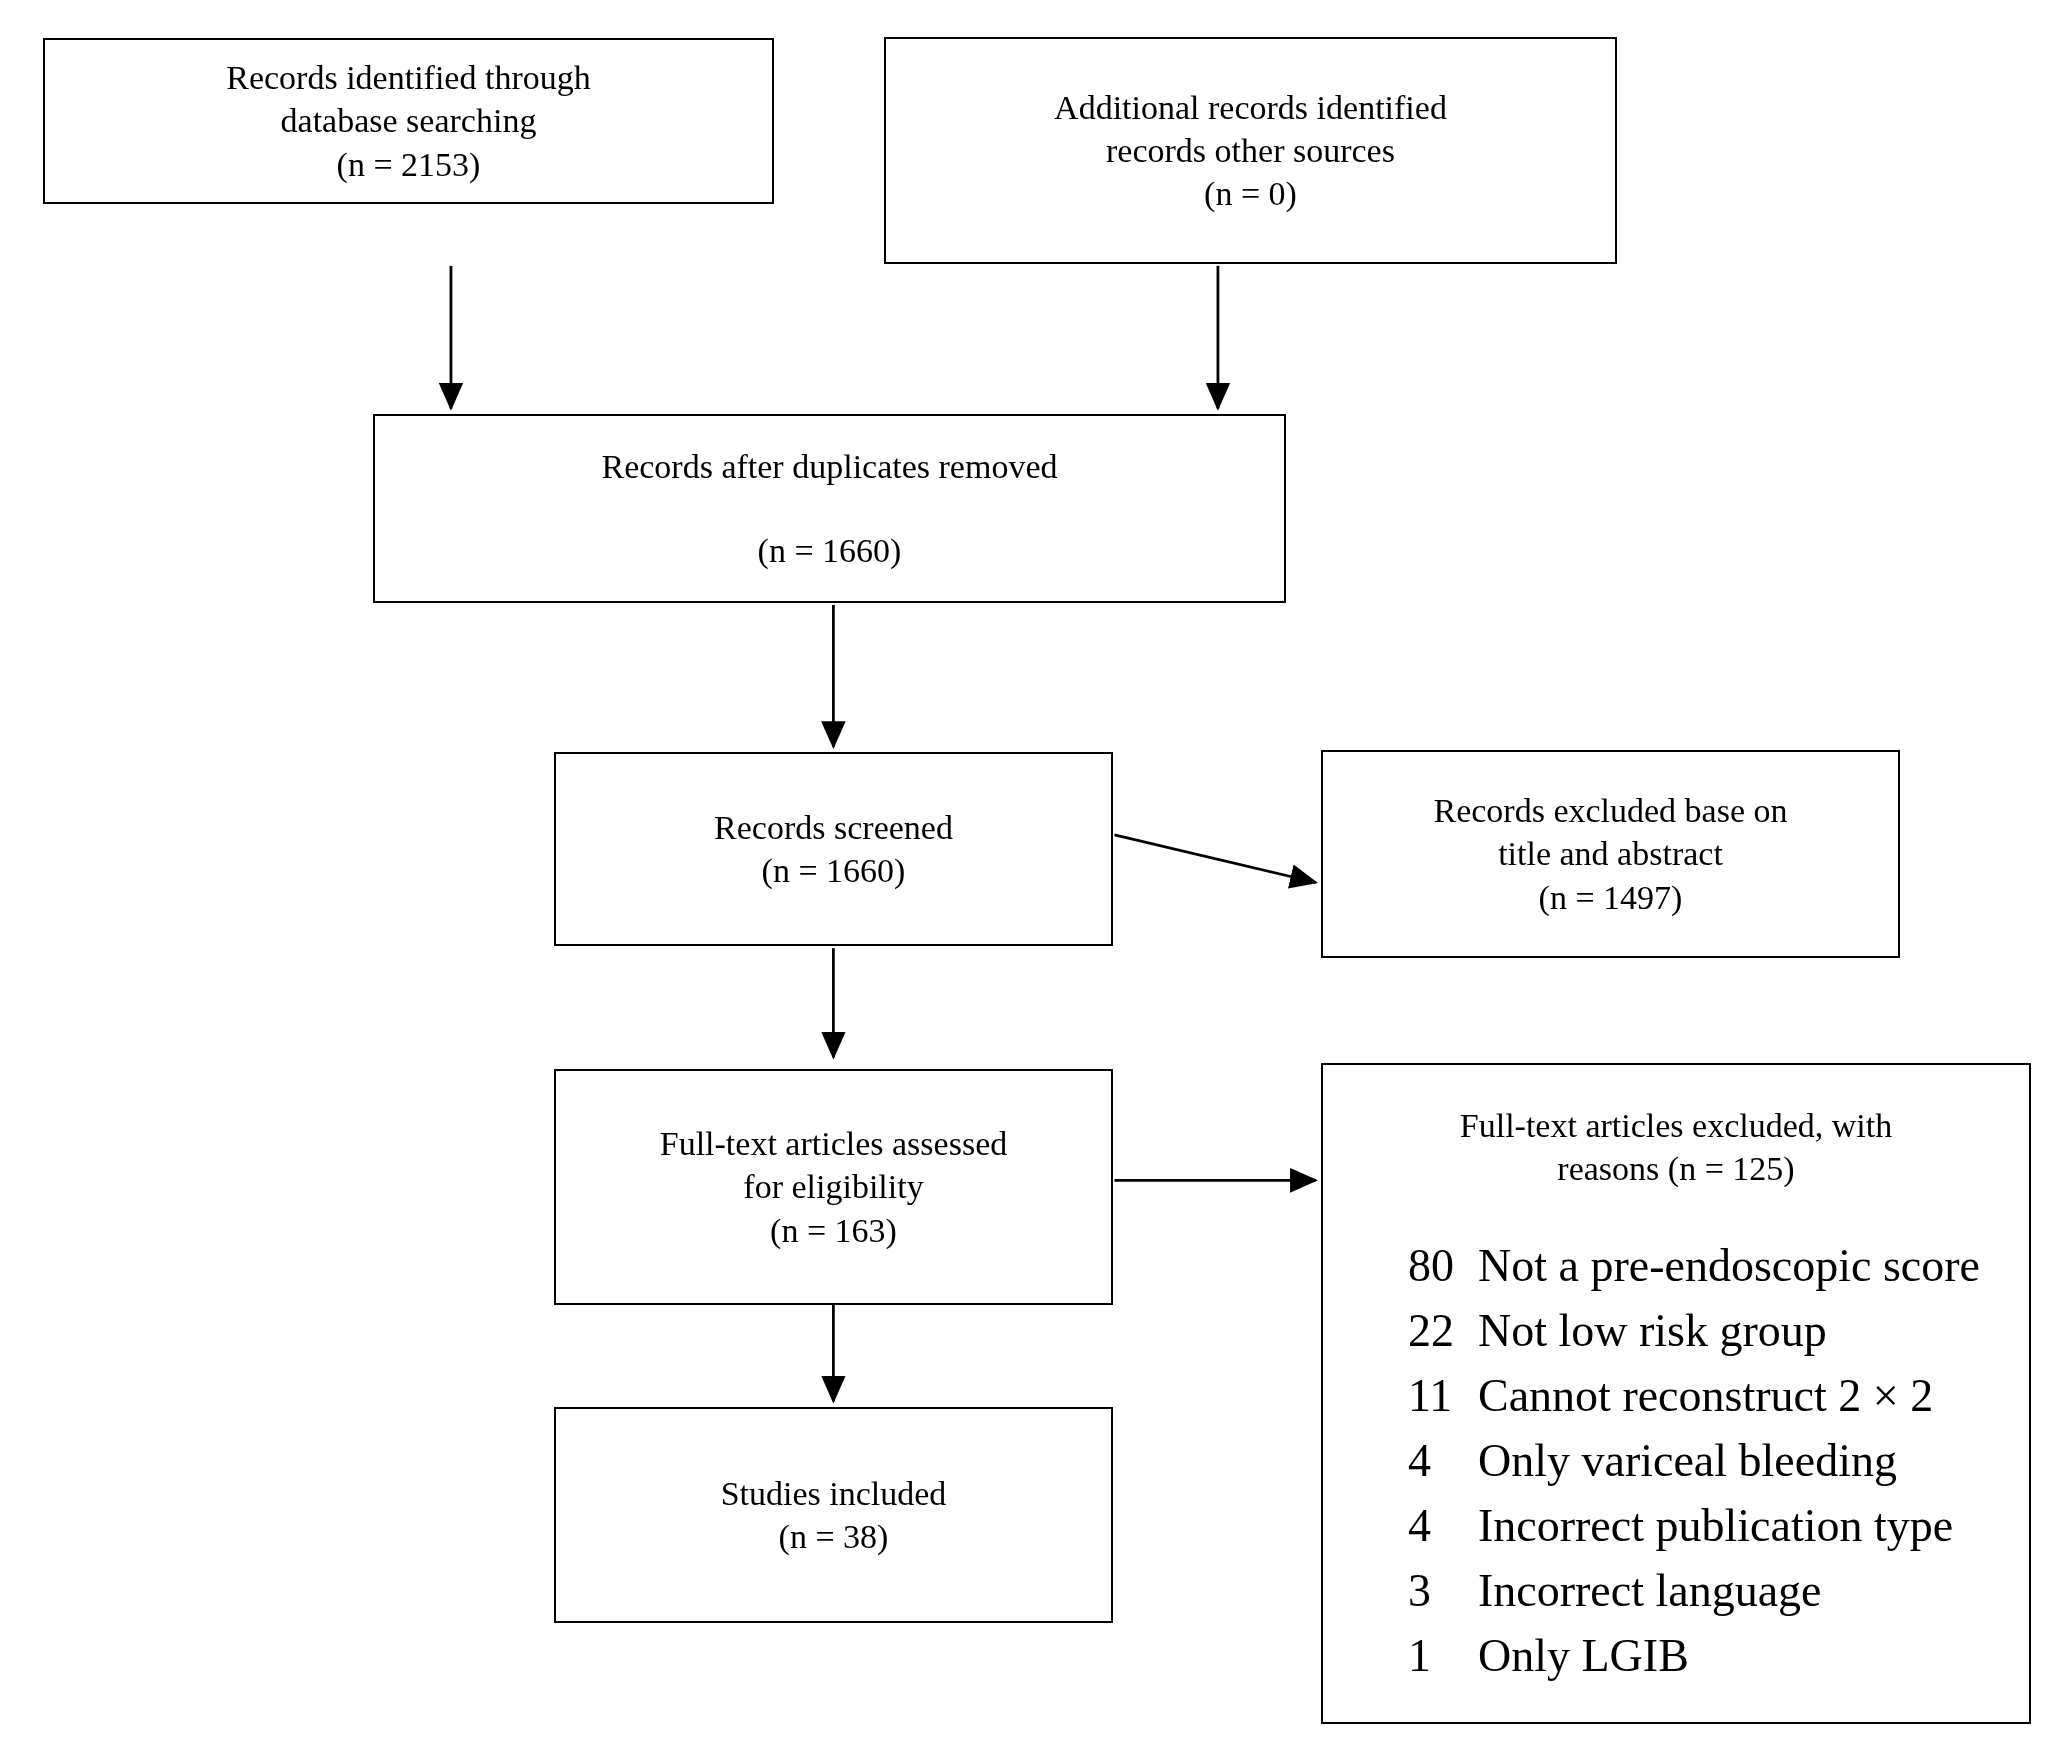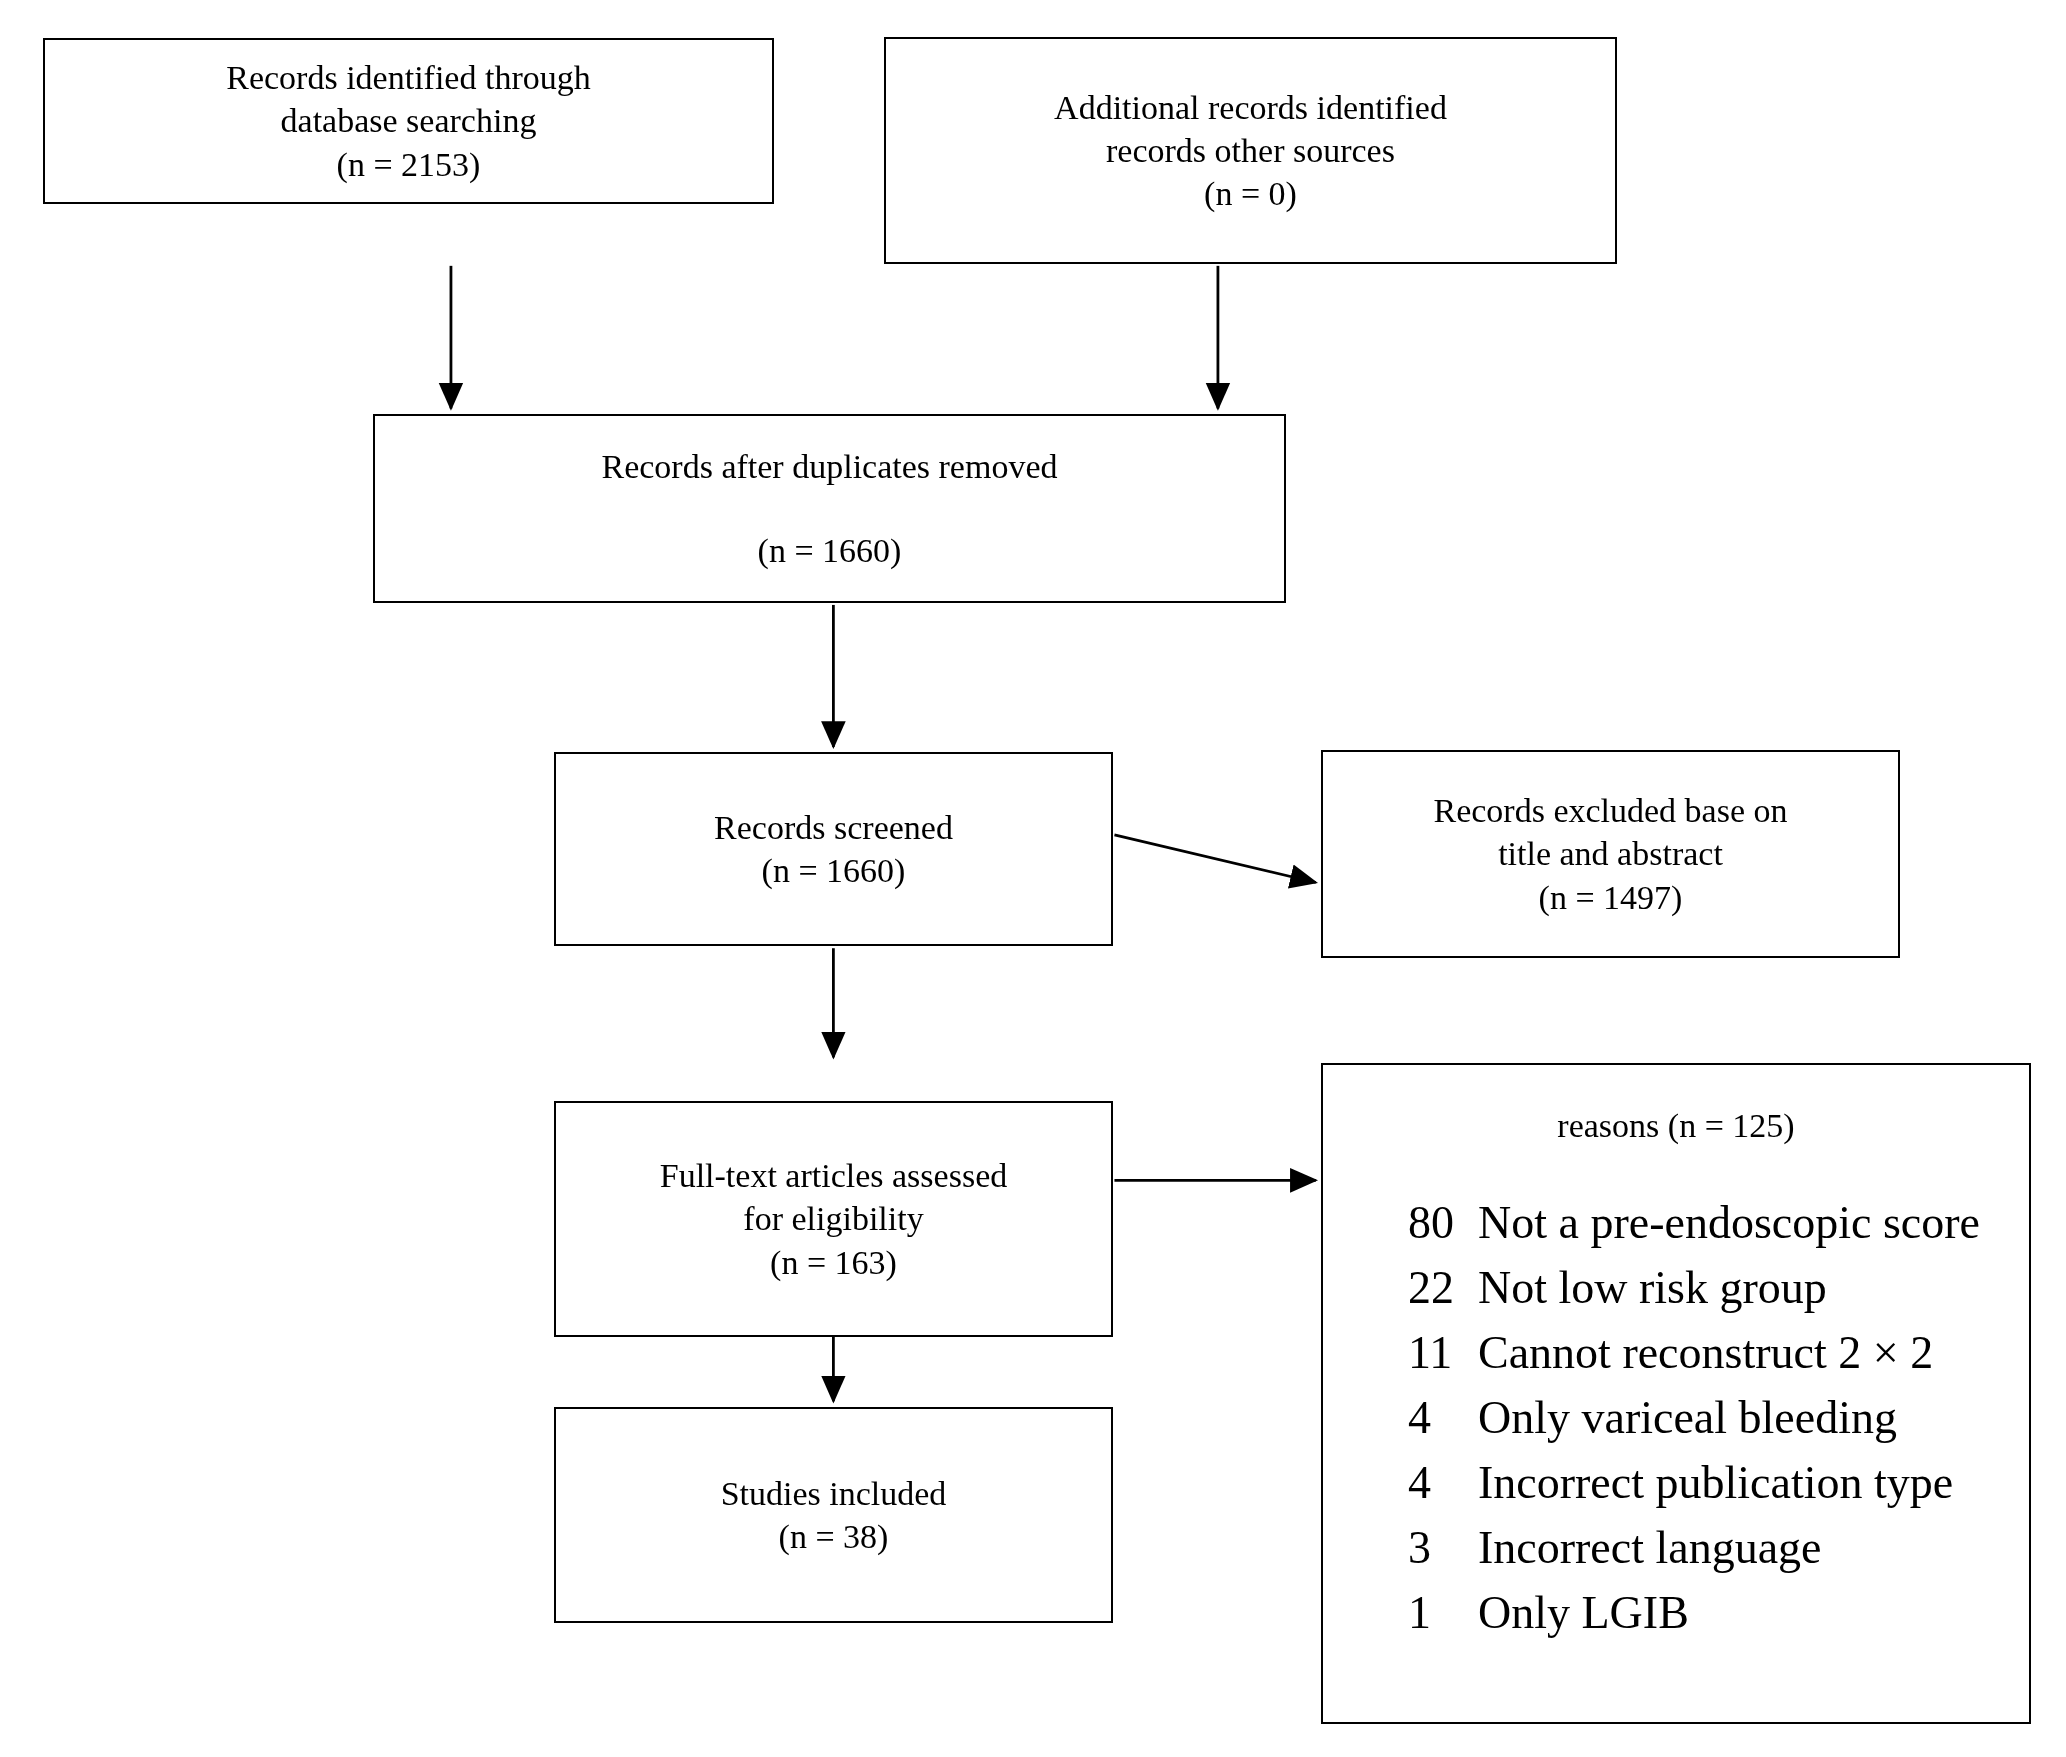"Full-text articles assessed" #node-fulltext { top: 1101px -> 1069px }
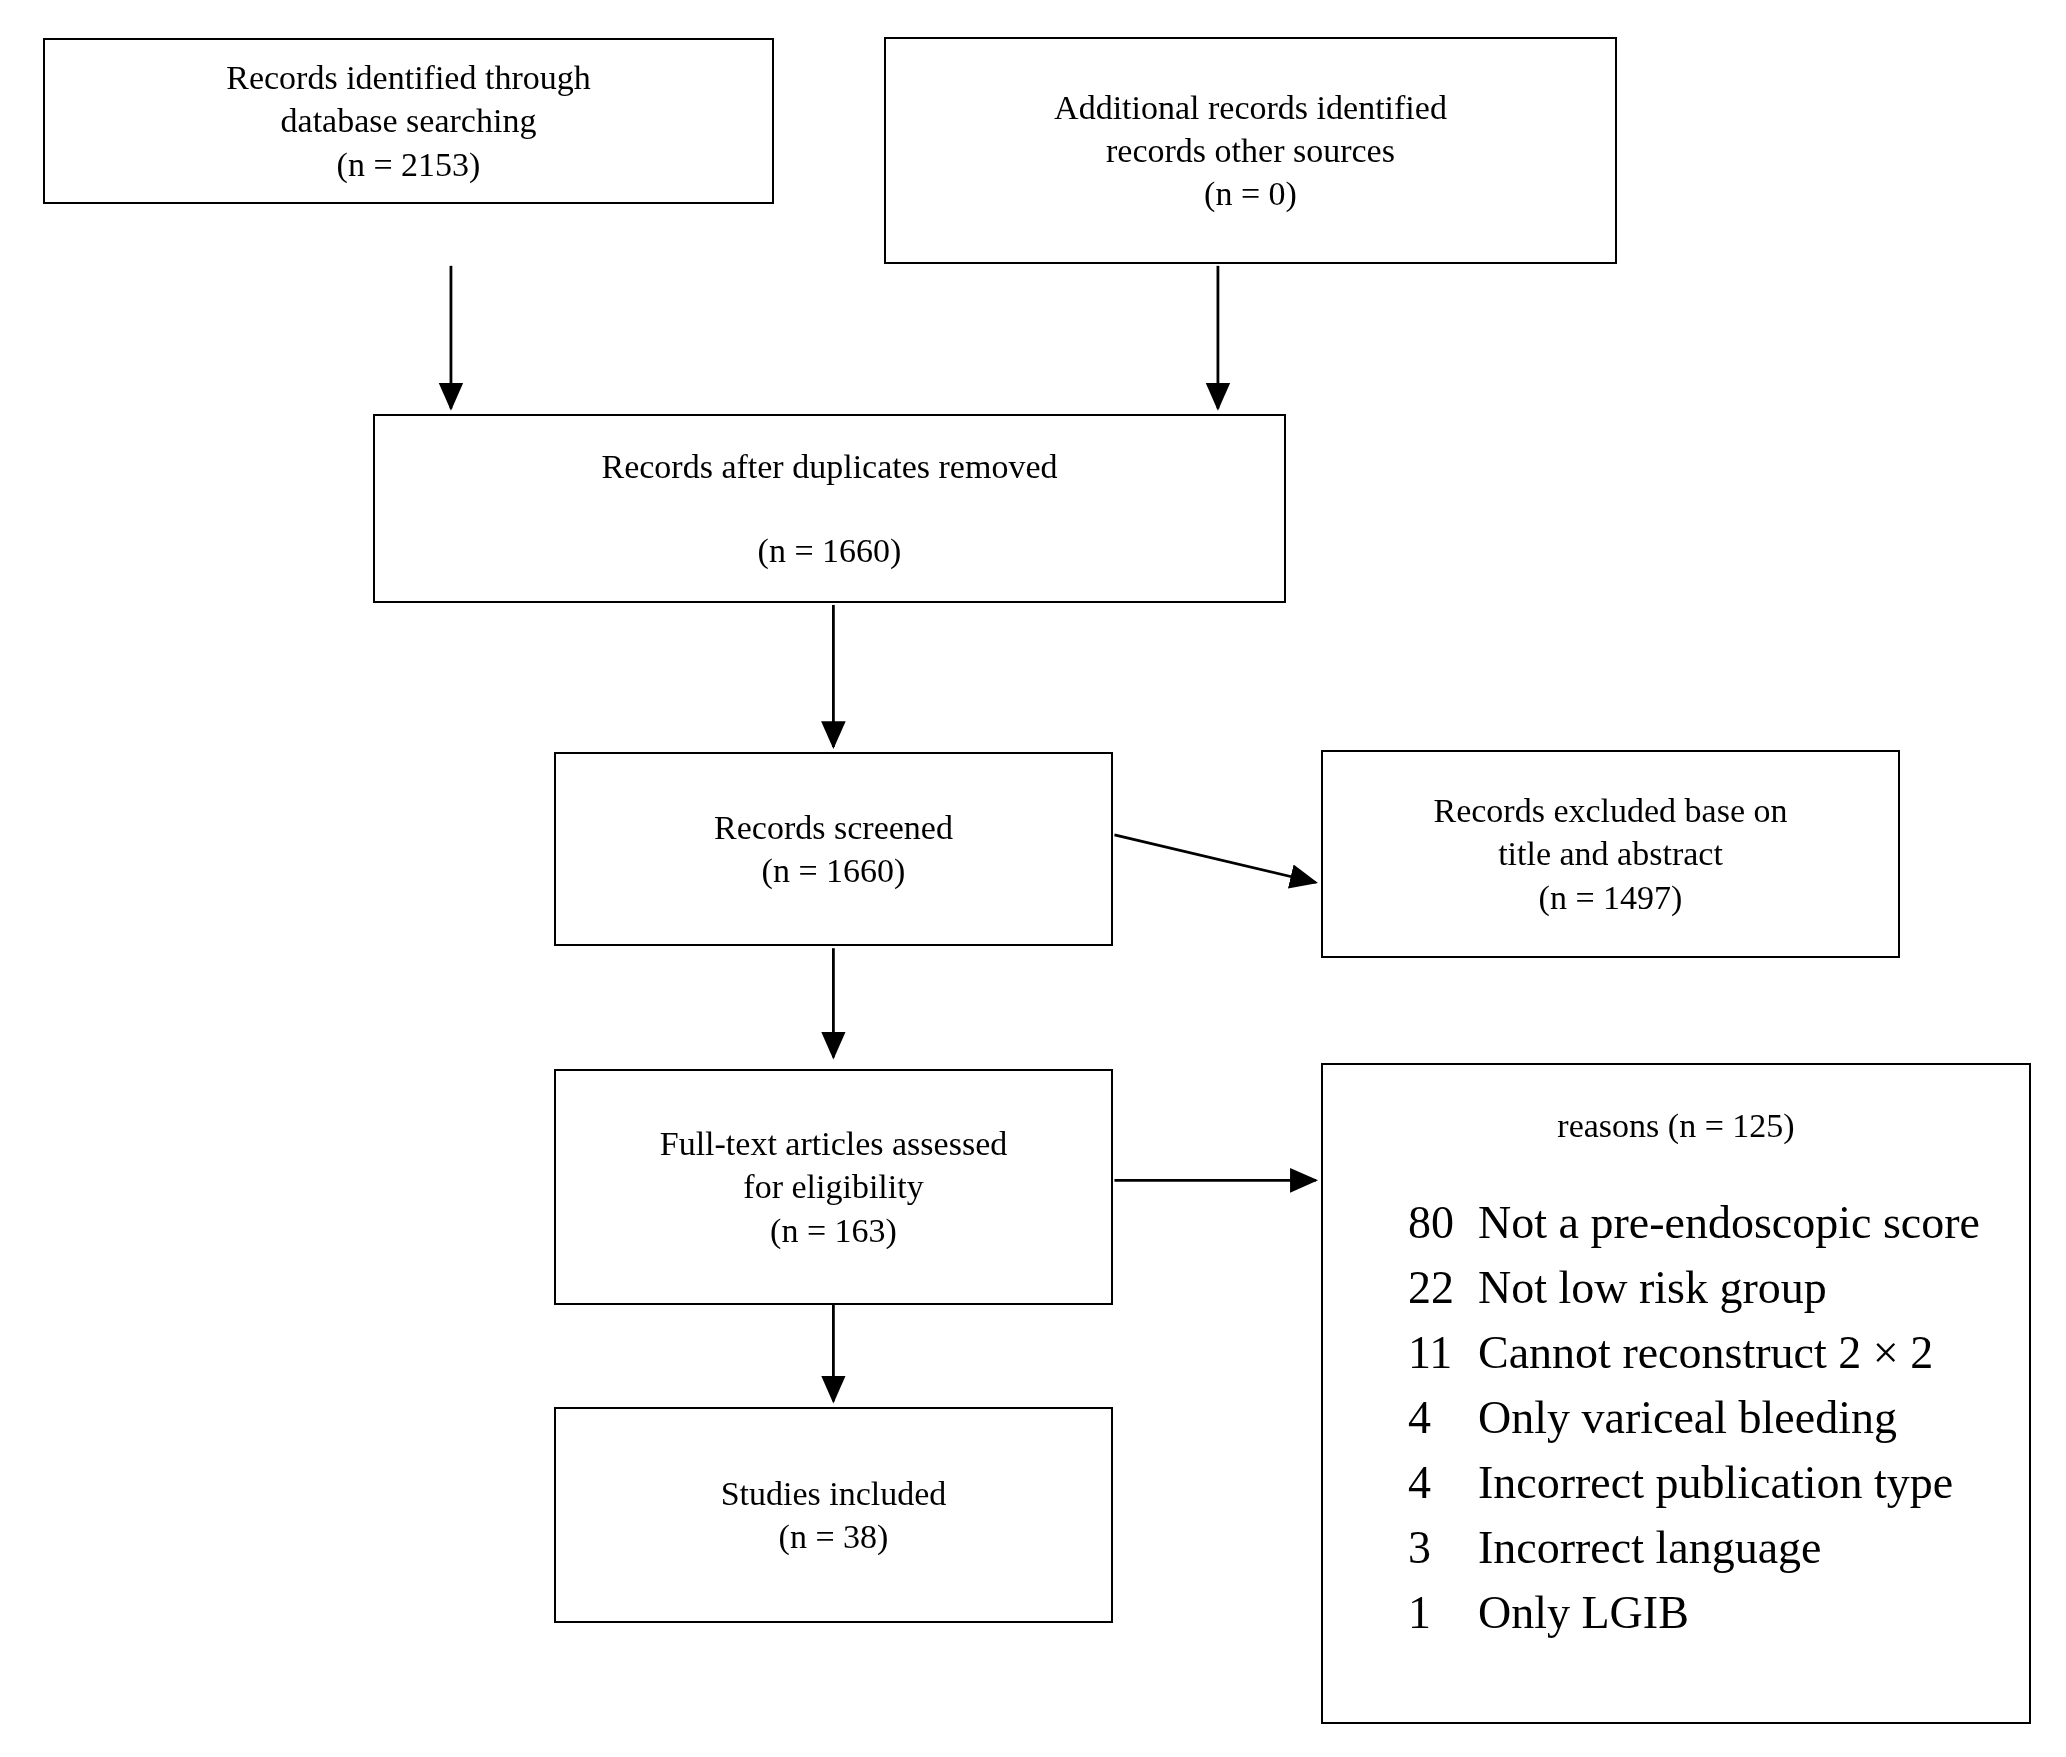"Full-text articles excluded, with" span.line { html: none -> <span>Full-text articles excluded, with</span> }
